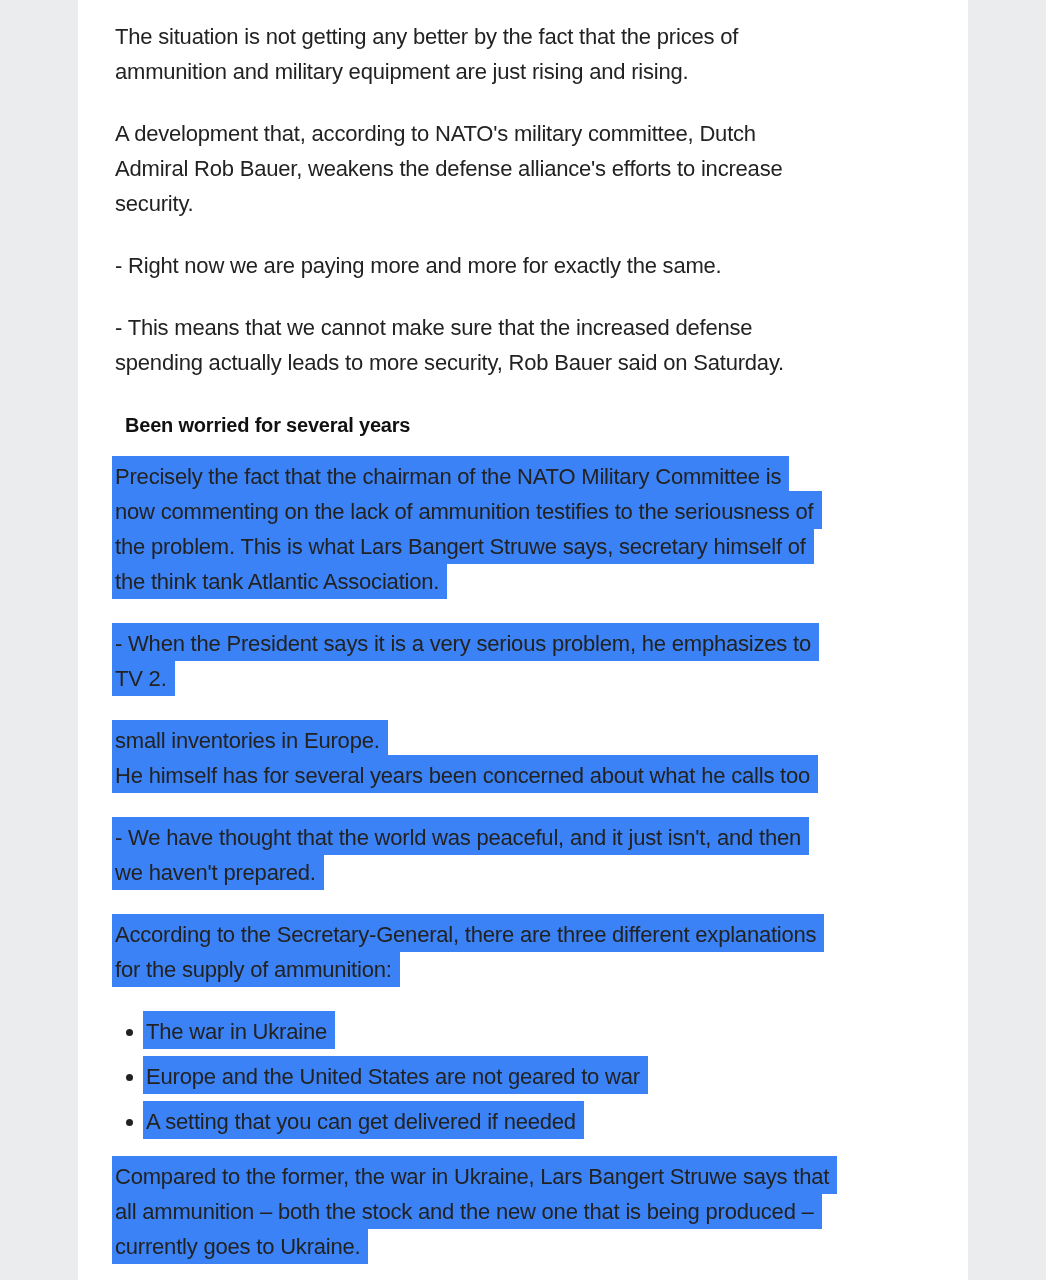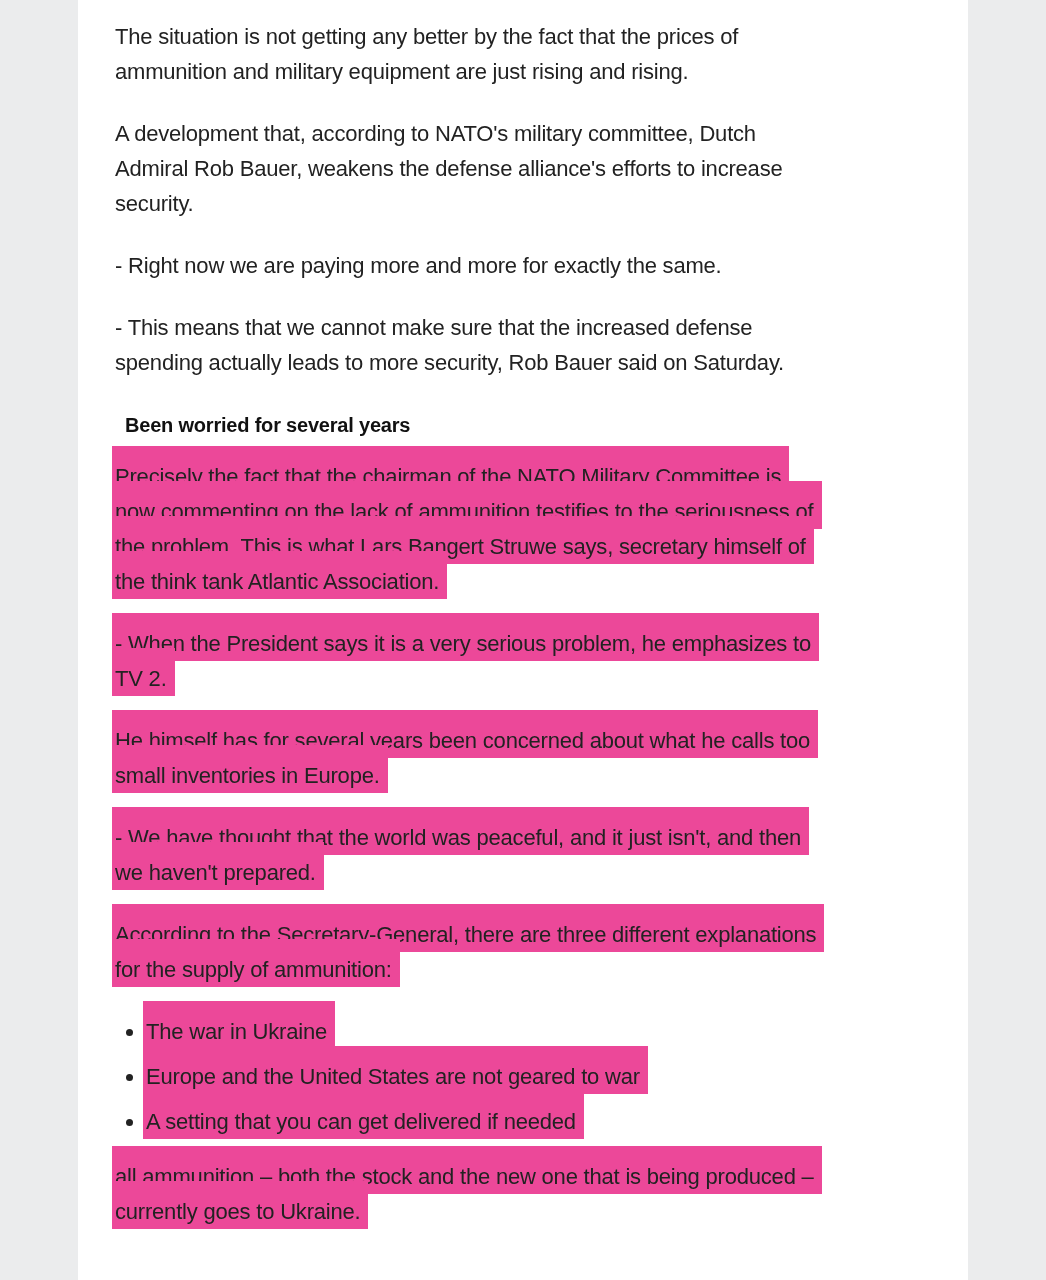"Precisely the fact that the" .hl { background: #ec4899 -> #3b82f6; padding: 18px 8px 5px 3px -> 8px 8px 5px 3px }
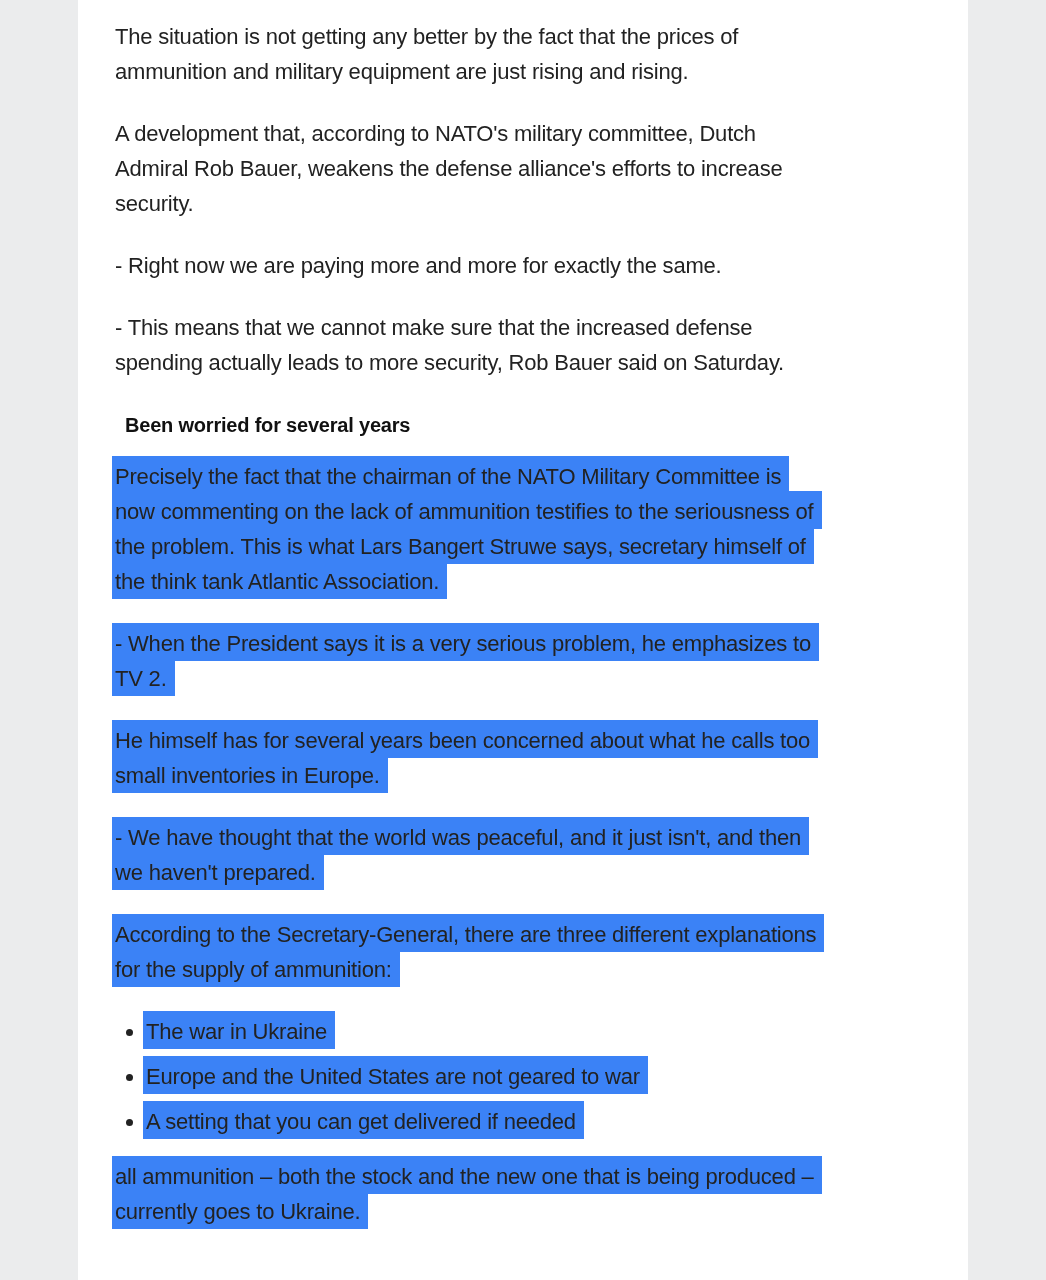"He himself has for several" span.ln { order: before "small inventories in Europe." -> after "small inventories in Europe." }
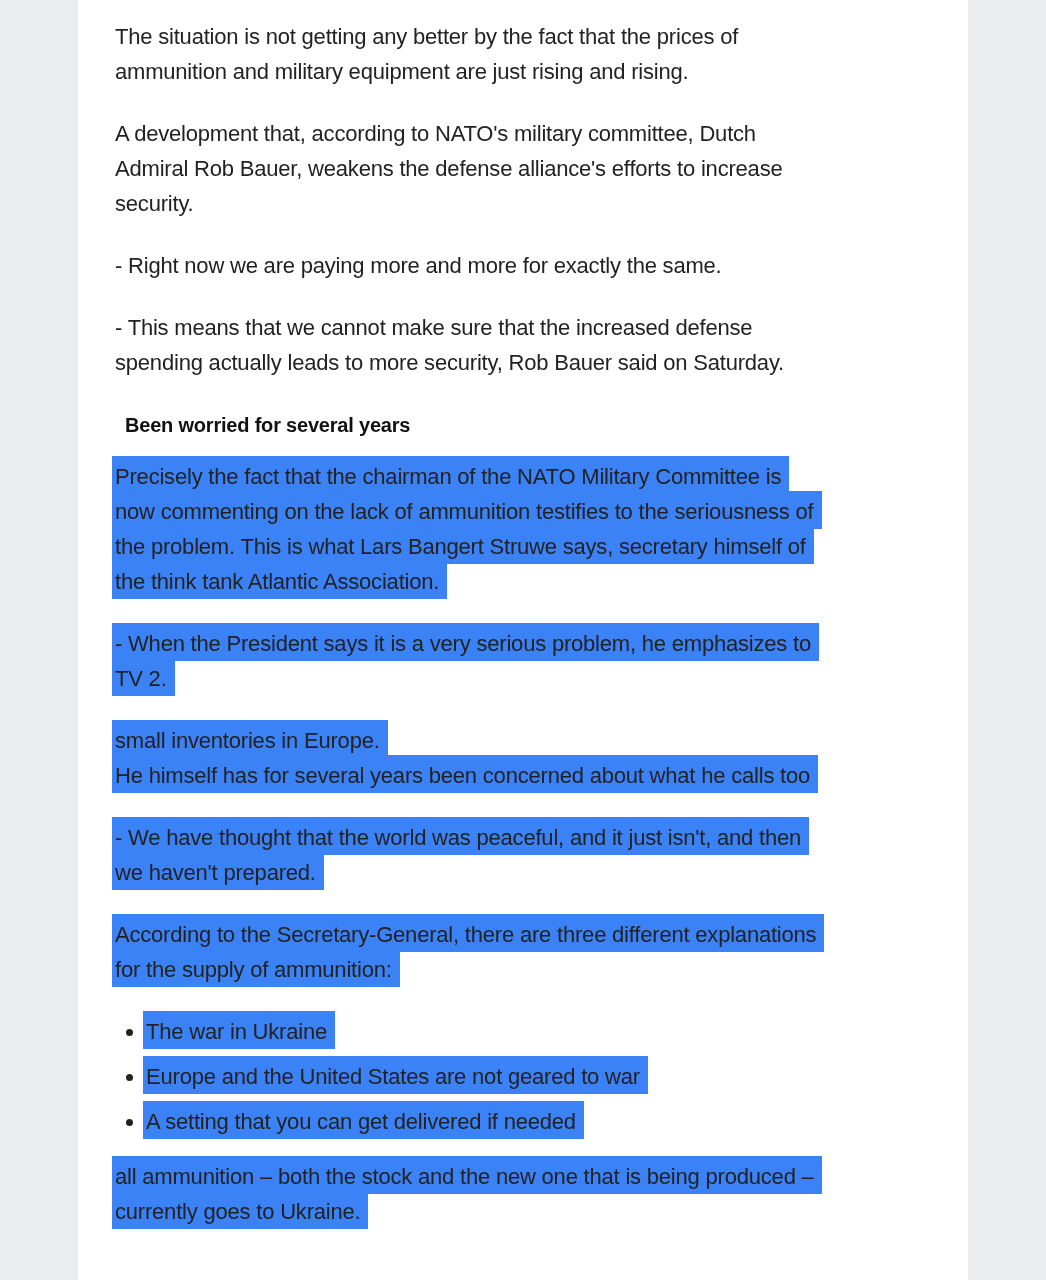"Compared to the former, the" span.ln { html: none -> <span><span>Compared to the former, the war in Ukraine, Lars Bangert Struwe says that</span></span> }
